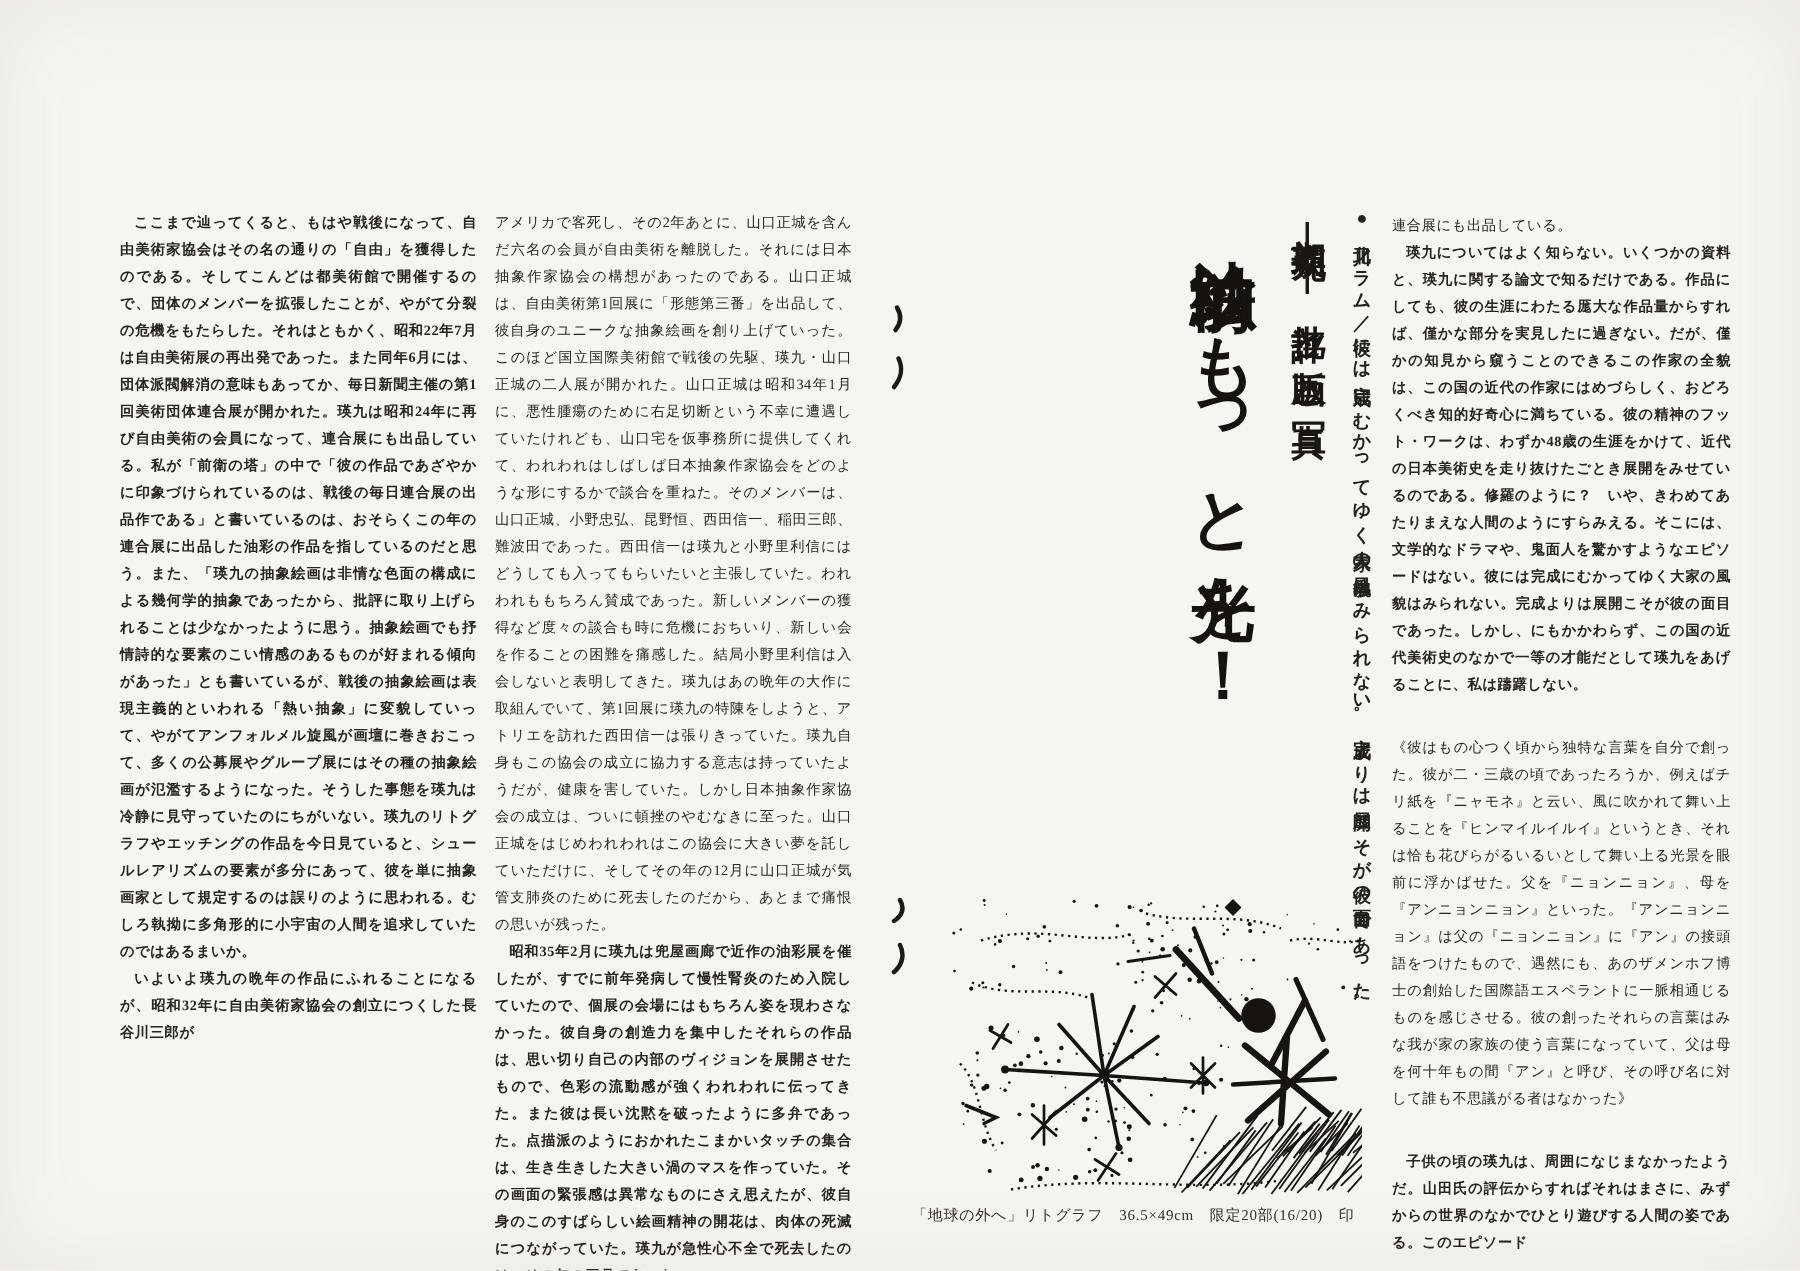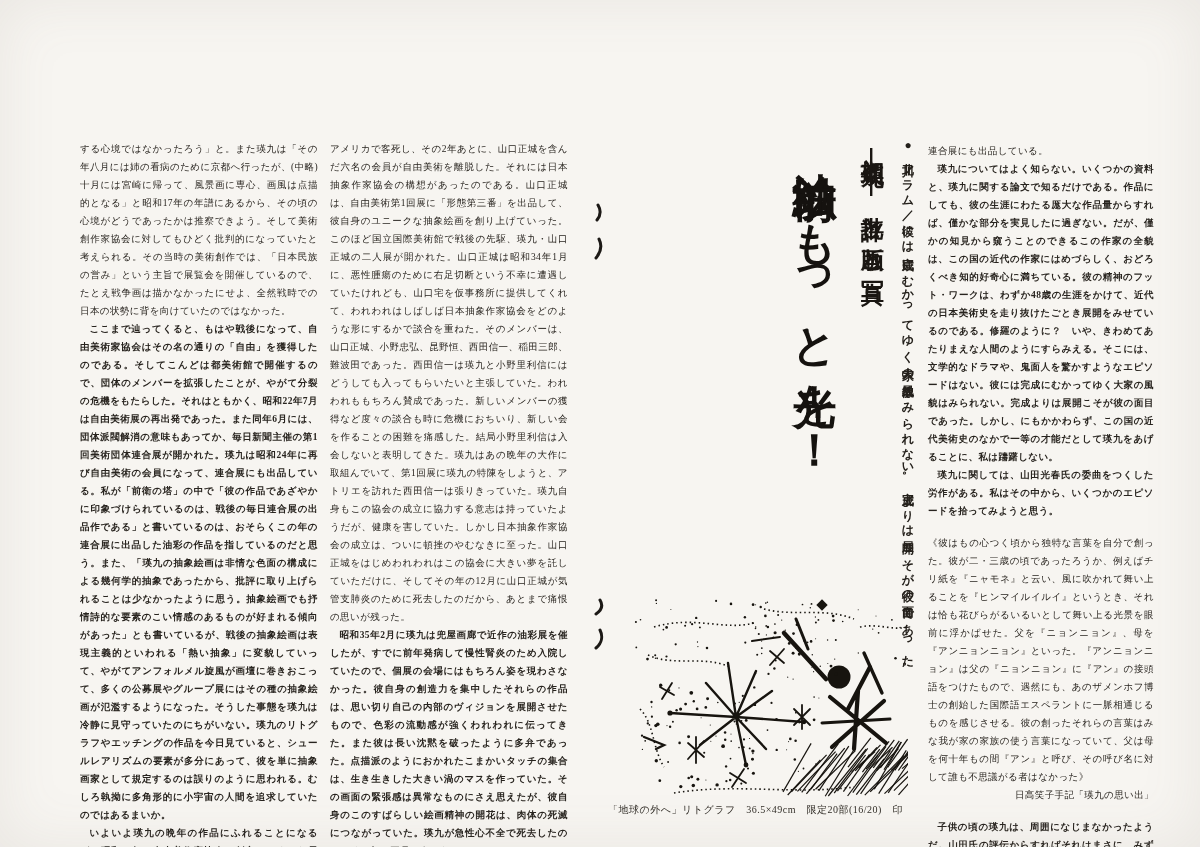"する心境ではなかったろう」と。また瑛九は「その年八月には姉の看病のために京都へ行" p { html: <p>する心境ではなかったろう」と。また瑛九は「その年八月には姉の看病のために京都へ行ったが、(中略)十月には宮崎に帰って、風景画に専心、画風は点描的となる」と昭和17年の年譜にあるから、その頃の心境がどうであったかは推察できよう。そして美術創作家協会に対してもひどく批判的になっていたと考えられる。その当時の美術創作では、「日本民族の営み」という主旨で展覧会を開催しているので、たとえ戦争画は描かなかったにせよ、全然戦時での日本の状勢に背を向けていたのではなかった。</p> -> none }
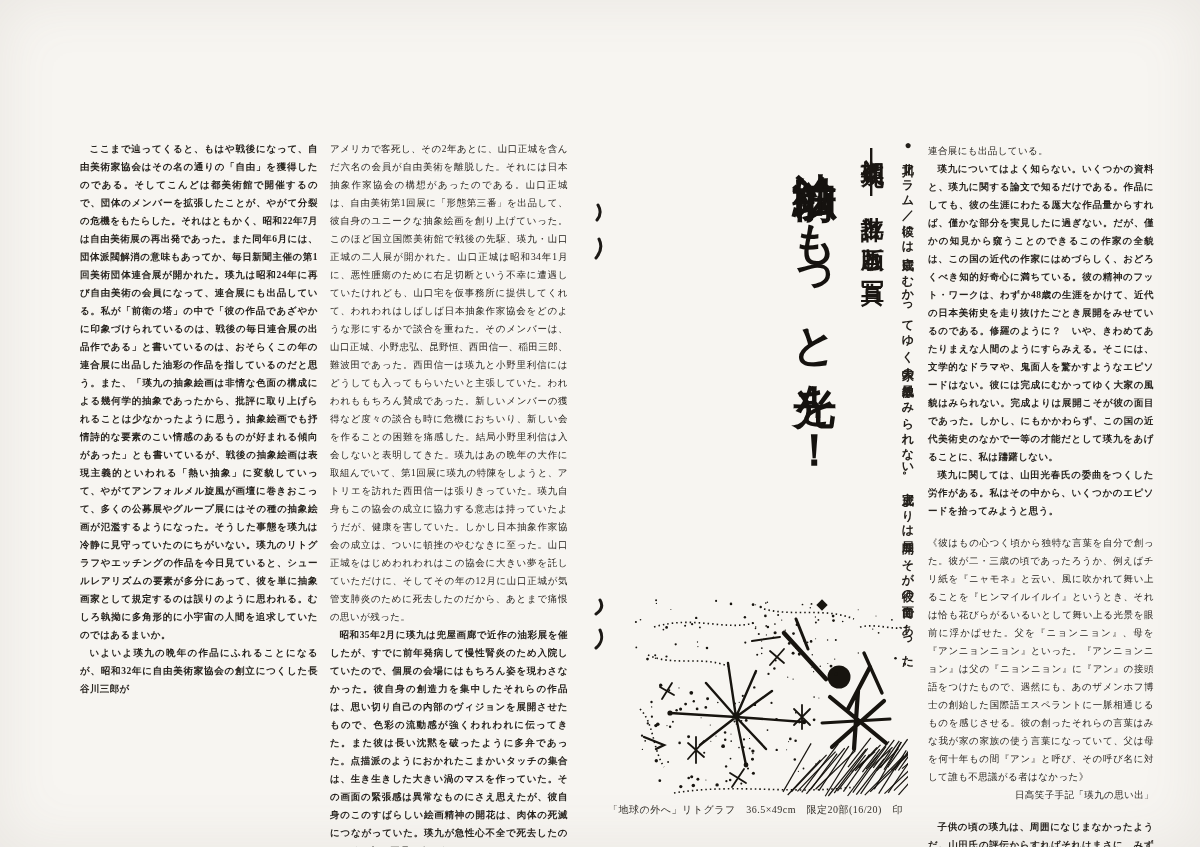"瑛九に関しては、山田光春氏の委曲をつくした労作がある。私はその中から、いくつかの" p.indent { html: <p>瑛九に関しては、山田光春氏の委曲をつくした労作がある。私はその中から、いくつかのエピソードを拾ってみようと思う。</p> -> none }
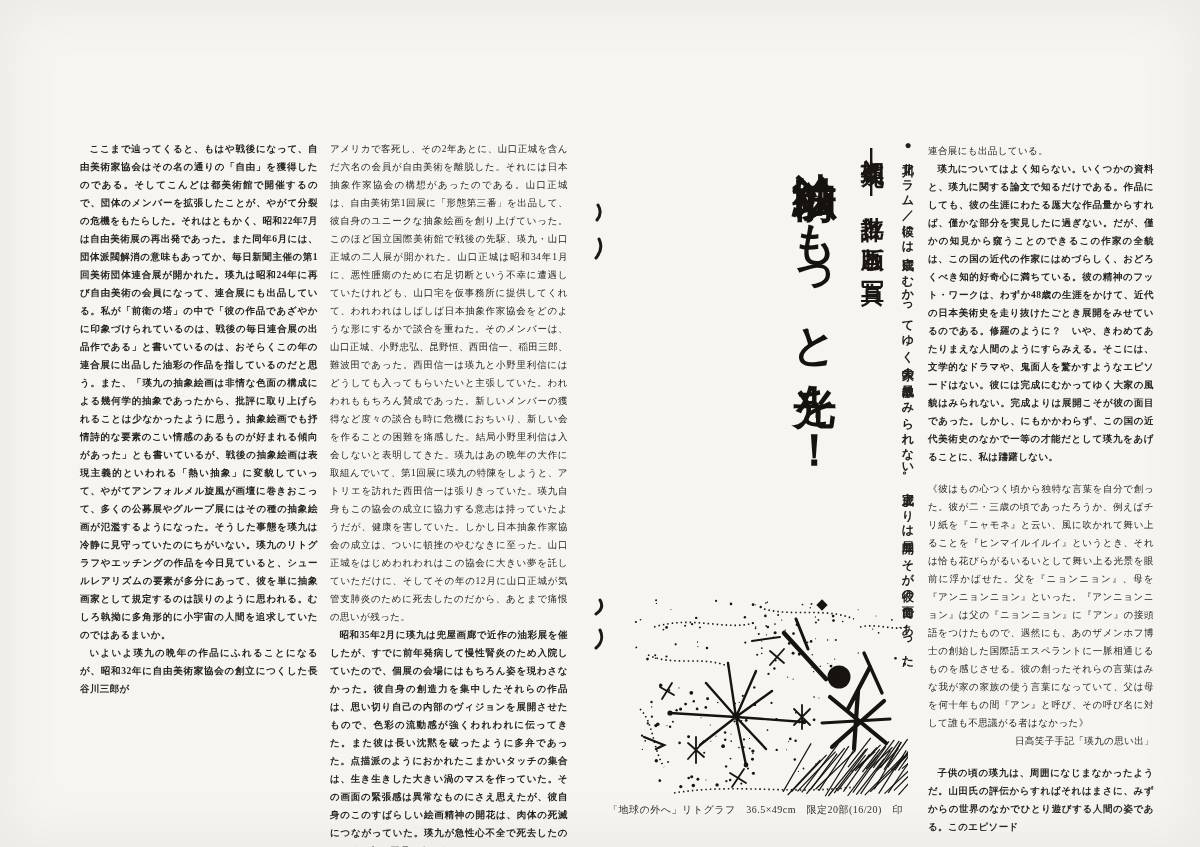"《彼はもの心つく頃から独特な言葉を自分で創った。彼が二・三歳の頃であったろうか、" .col p.gap { margin-top: 14px -> 24px }
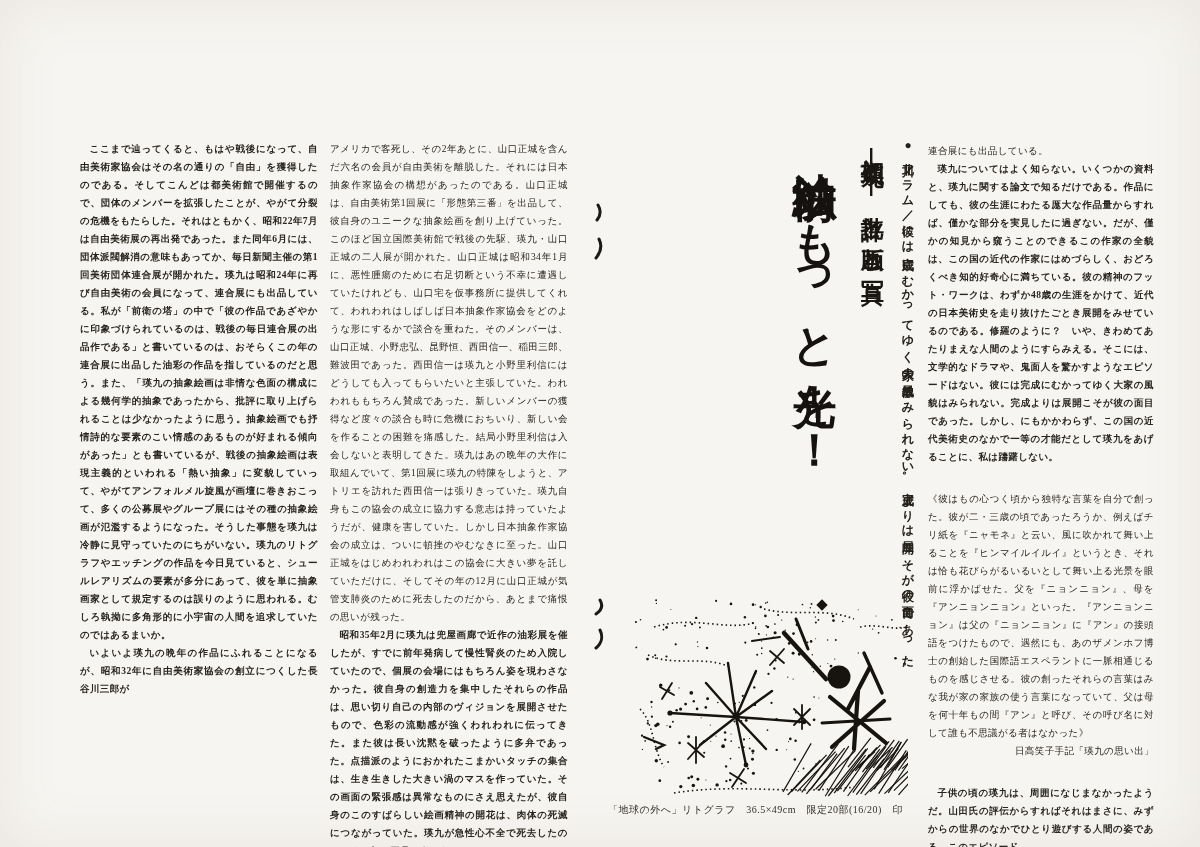"日高笑子手記「瑛九の思い出」" p.credit { html: <p>日高笑子手記「瑛九の思い出」</p> -> none }
